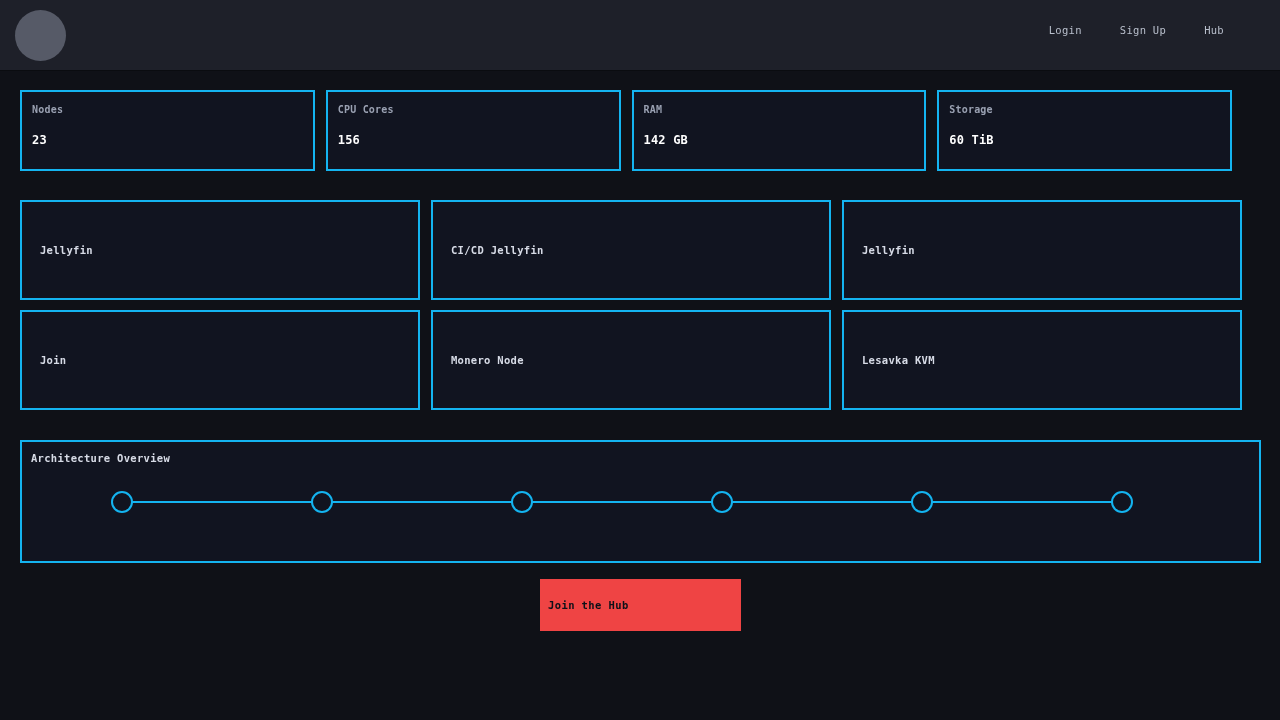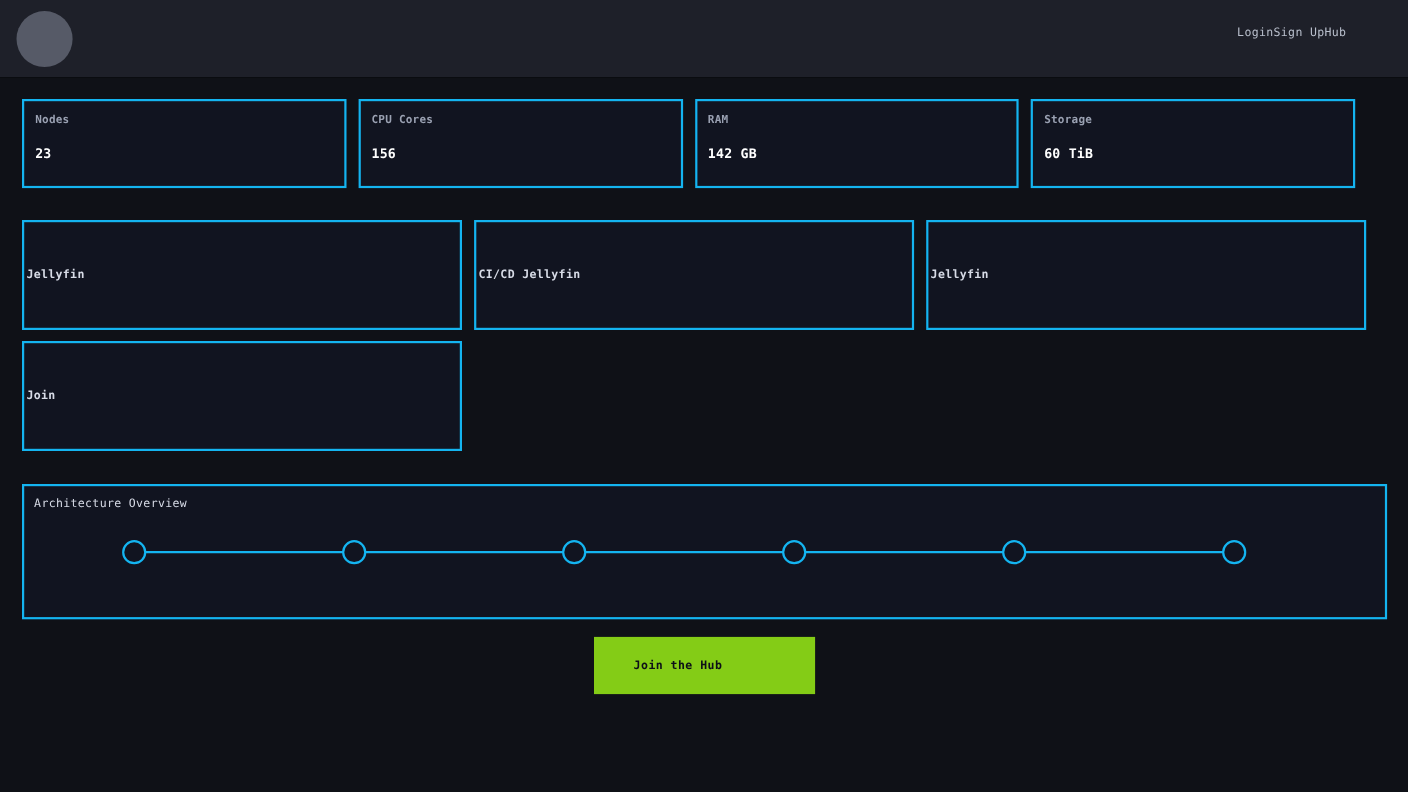"Sign Up" .nav-link { margin-left: none -> 38px }
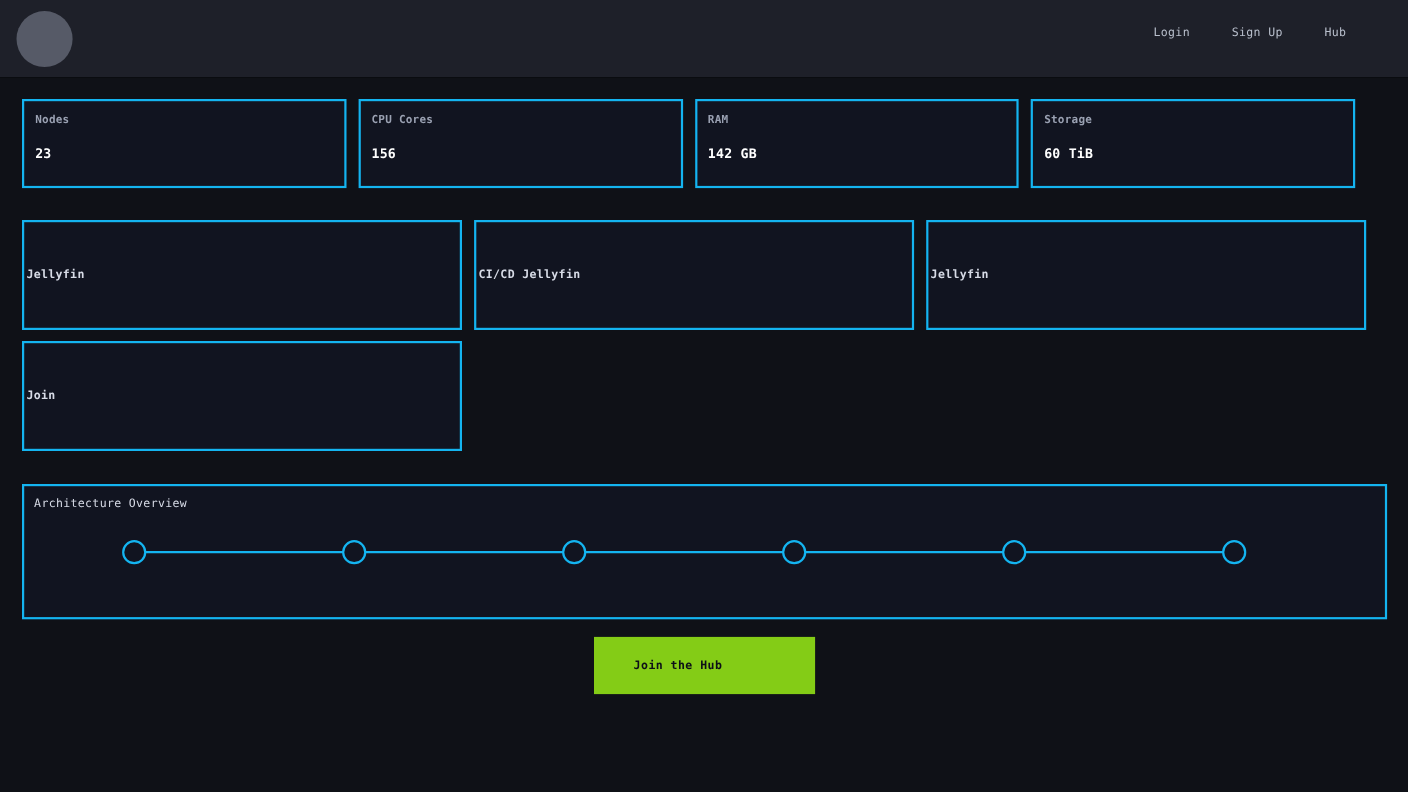"Jellyfin" .service-card { padding-left: 2px -> 18px }
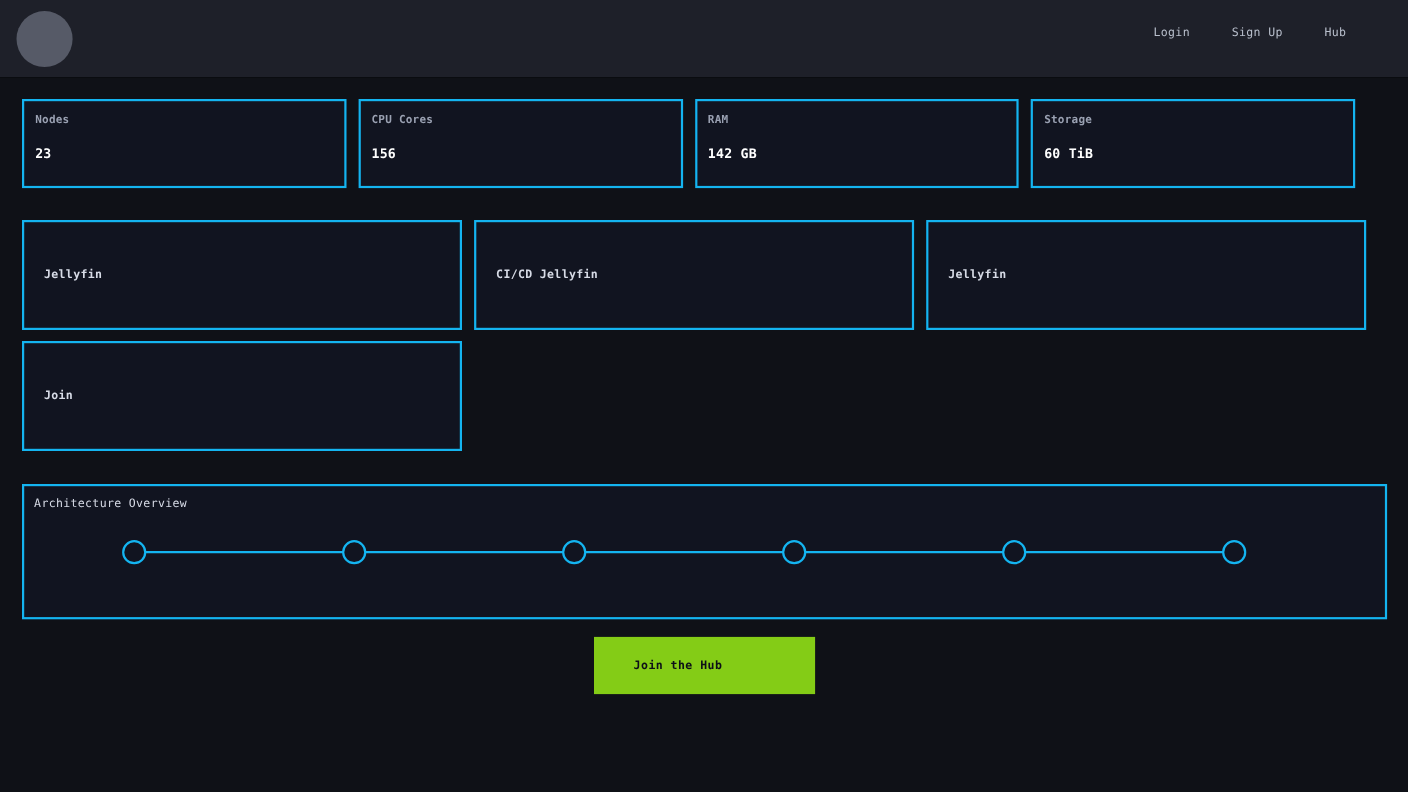"Monero Node" div.service-card { html: none -> <div> <span>Monero Node</span> </div> }
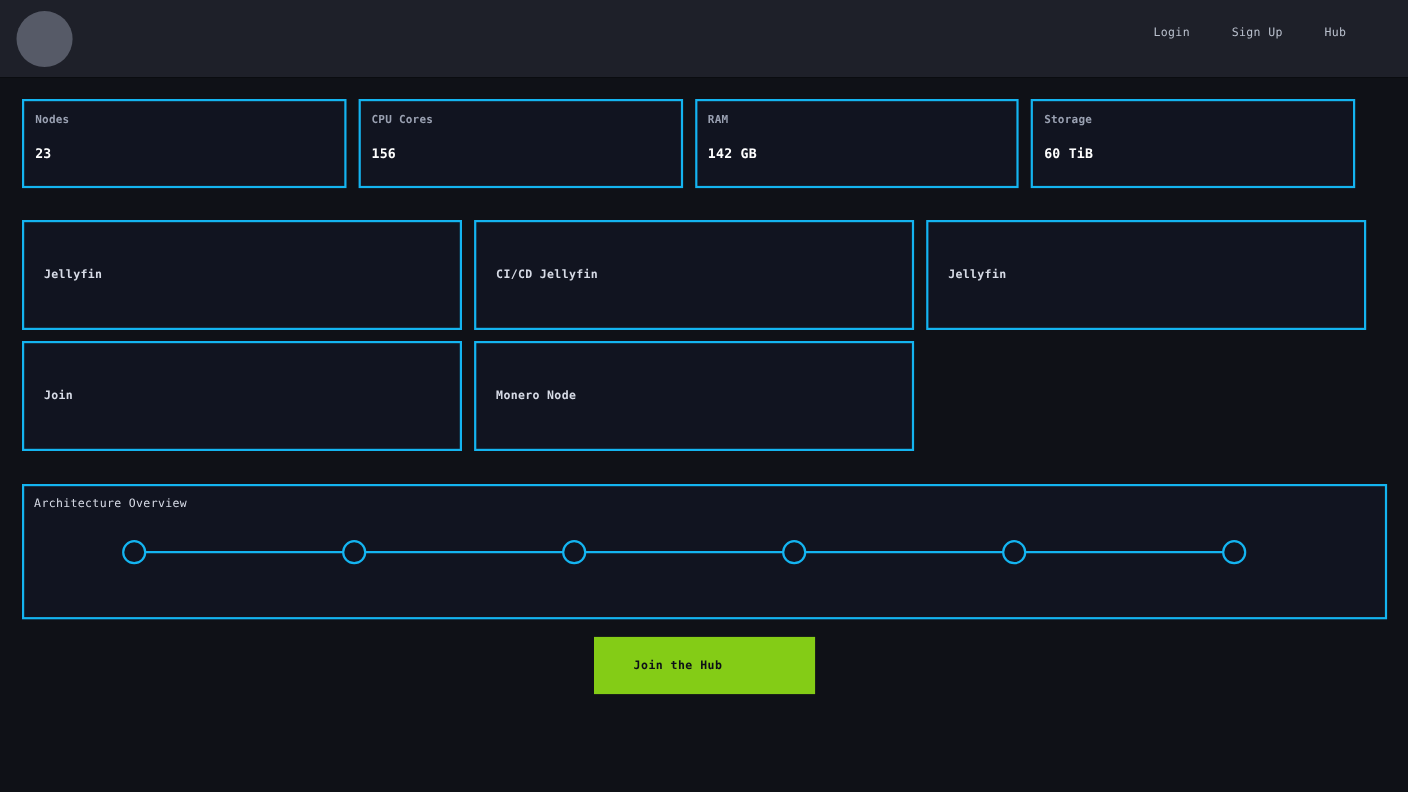"Lesavka KVM" div.service-card { html: none -> <div> <span>Lesavka KVM</span> </div> }
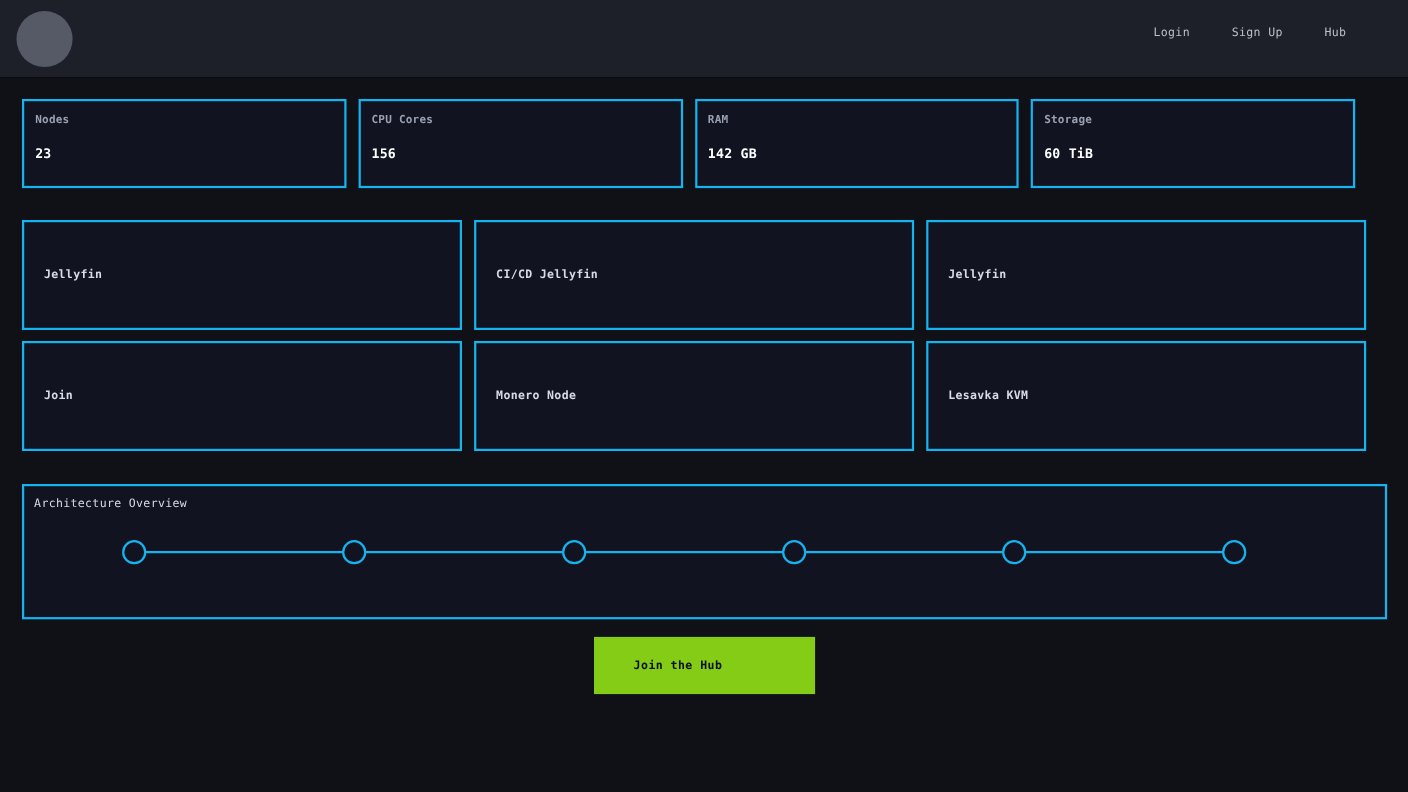"Architecture Overview" .arch-title { font-weight: normal -> bold }
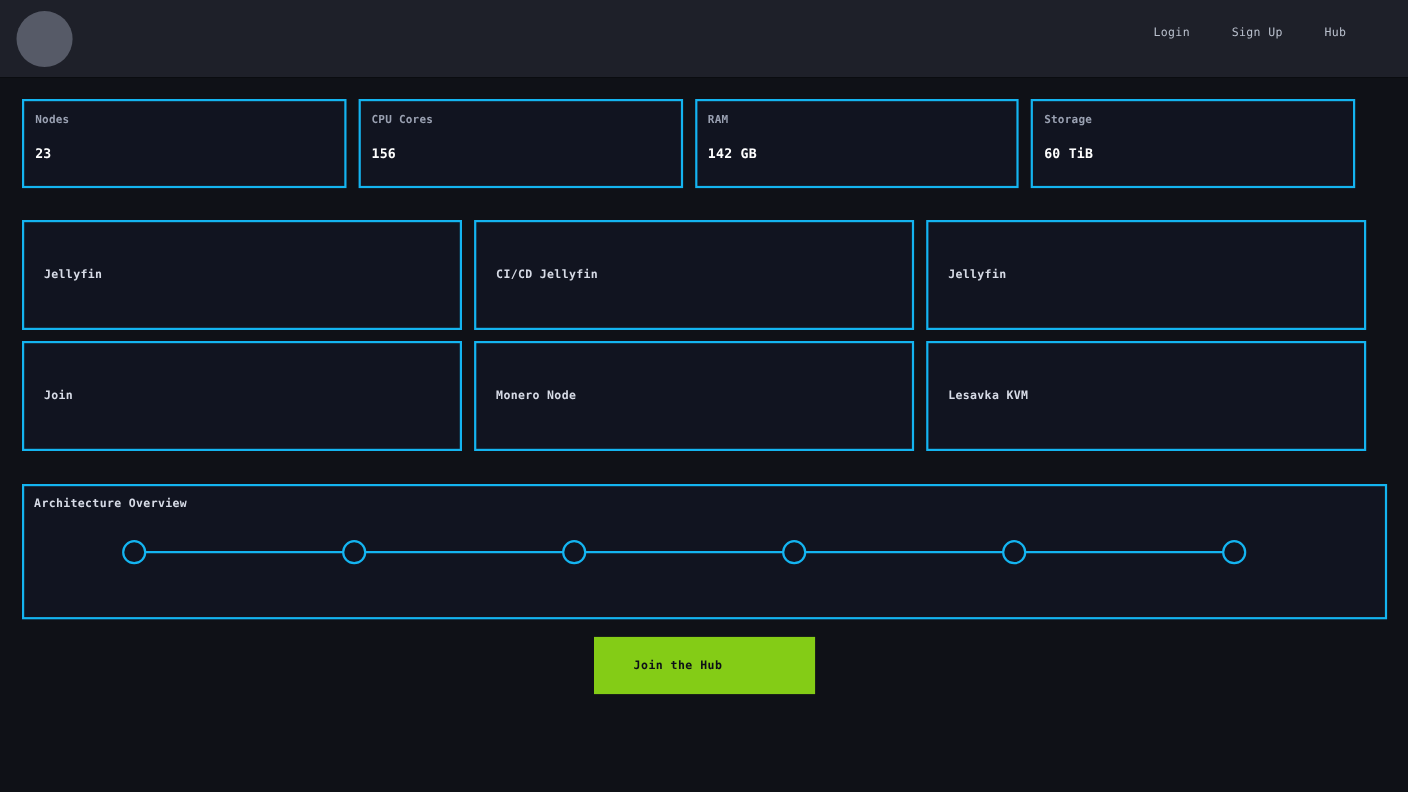"Join the Hub" .cta-button { background: #84cc16 -> #ef4444; padding-left: 36px -> 8px }
